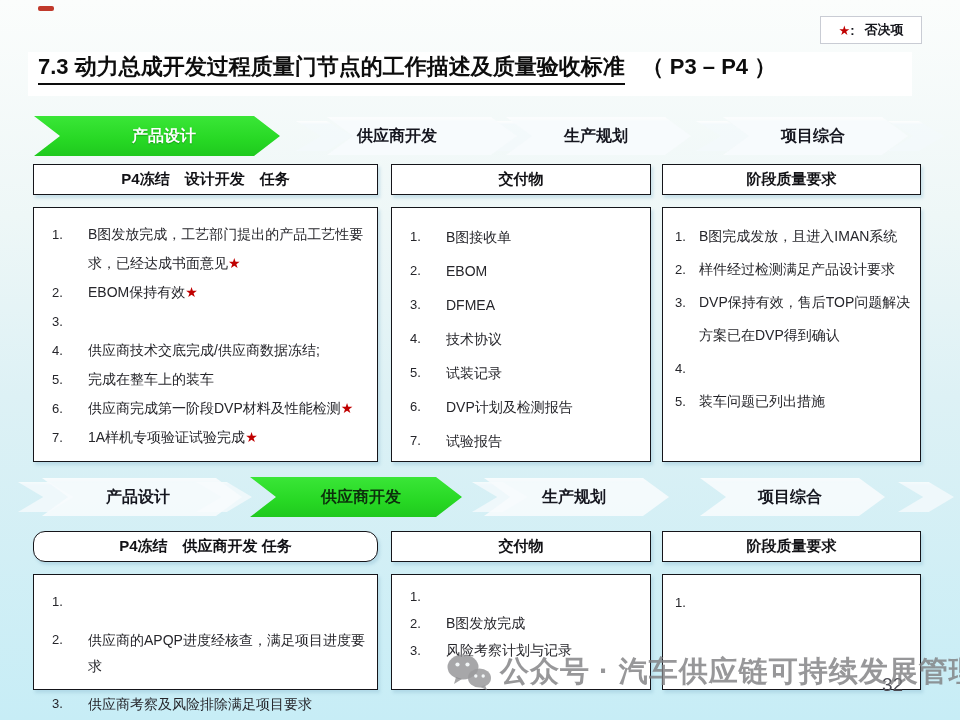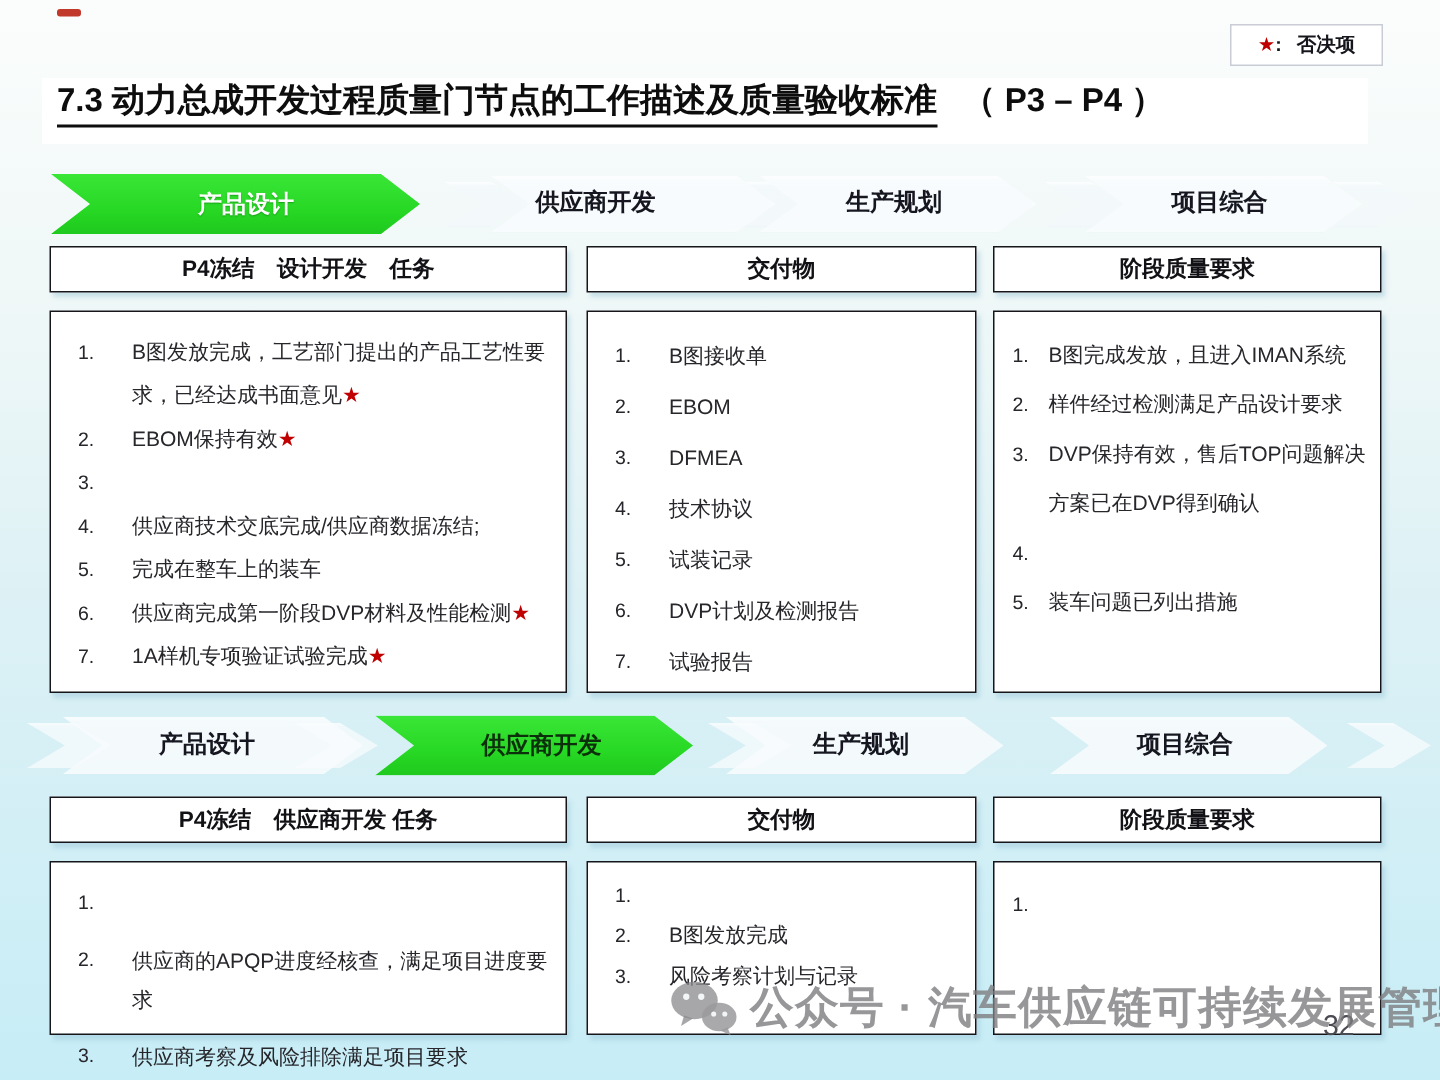"P4冻结 供应商开发 任务" div.hdr-box { border-radius: none -> 12px }
